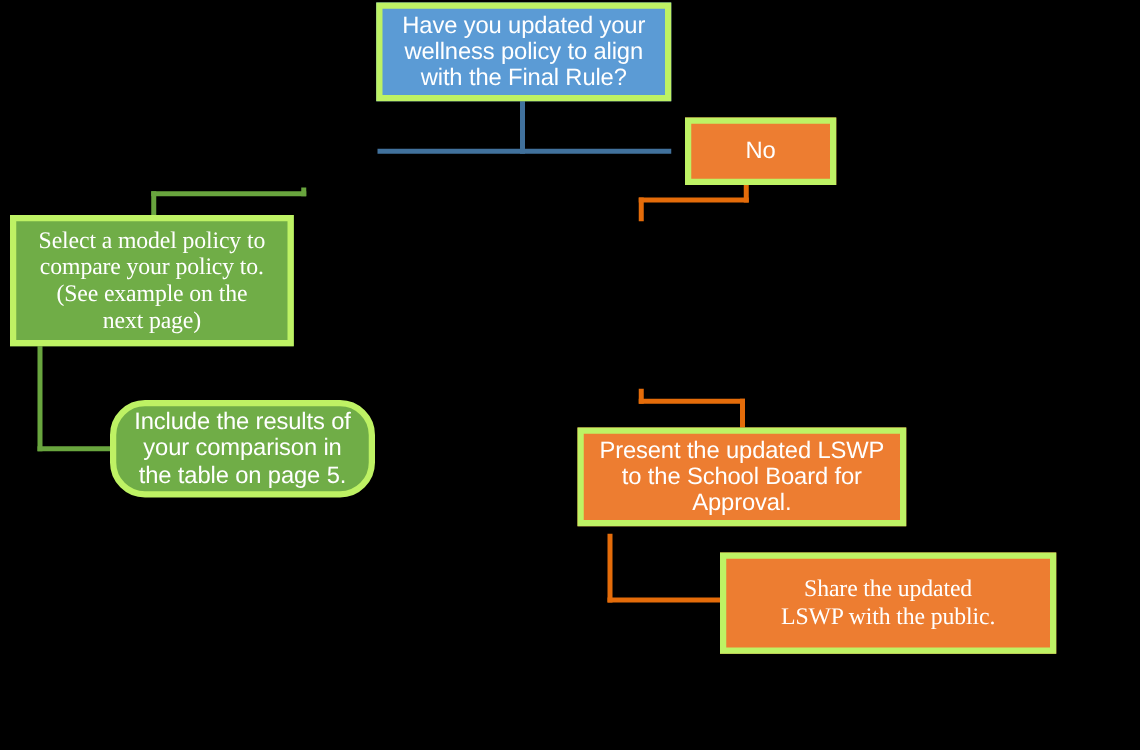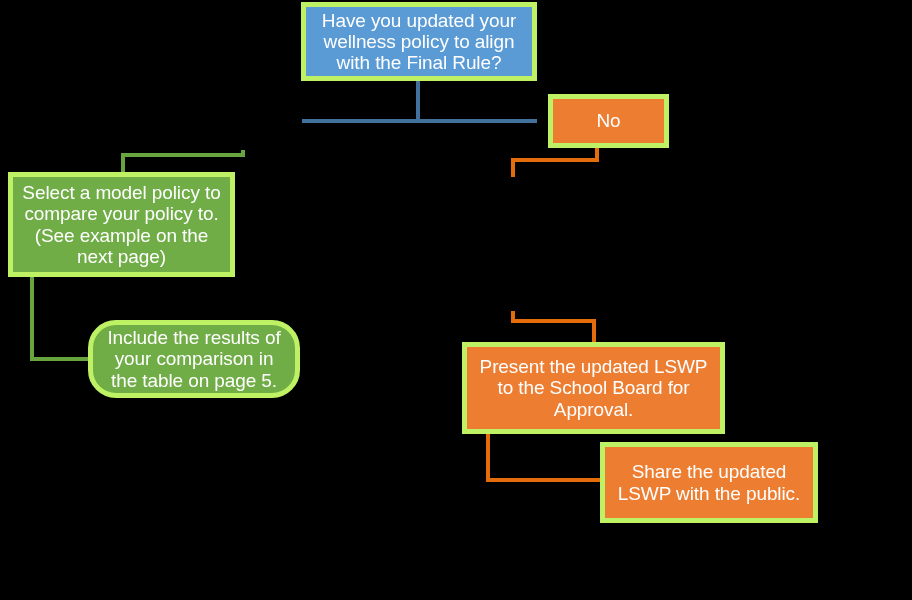"Select a model policy to" .n-select { font-family: none -> Liberation Serif, serif }
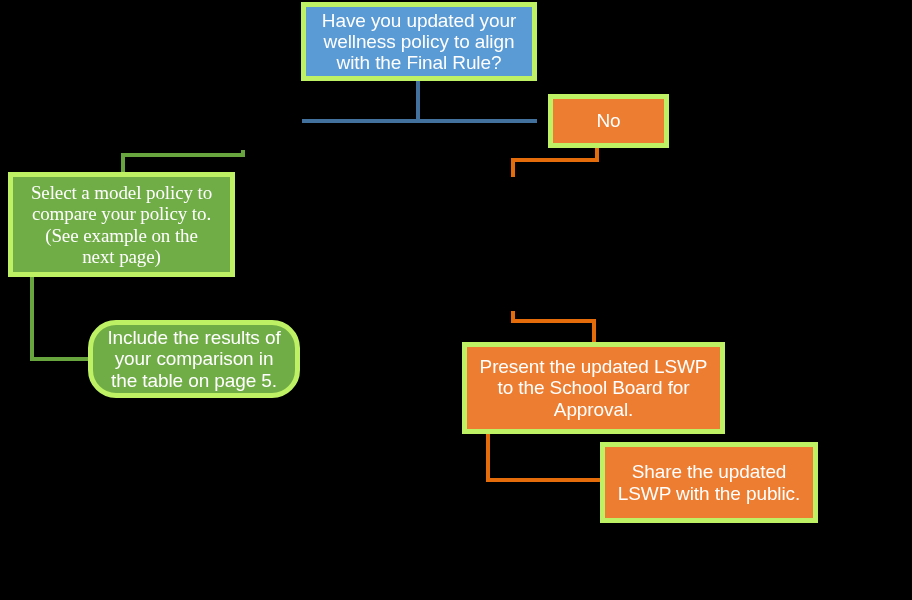"Present the updated LSWP" .n-present { height: 92px -> 79px }
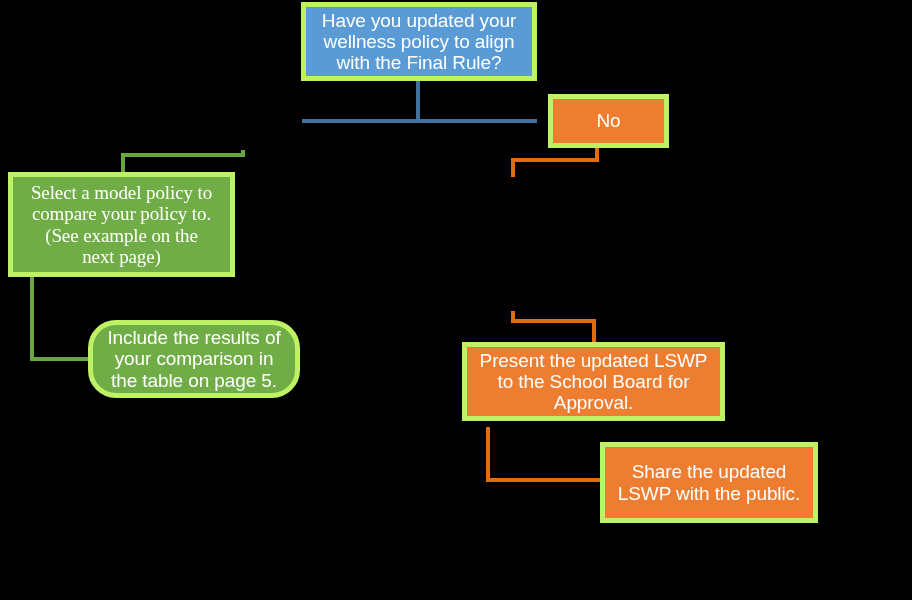"Share the updated" .n-share { font-family: none -> Liberation Serif, serif; left: 600px -> 576px; width: 218px -> 269px }
